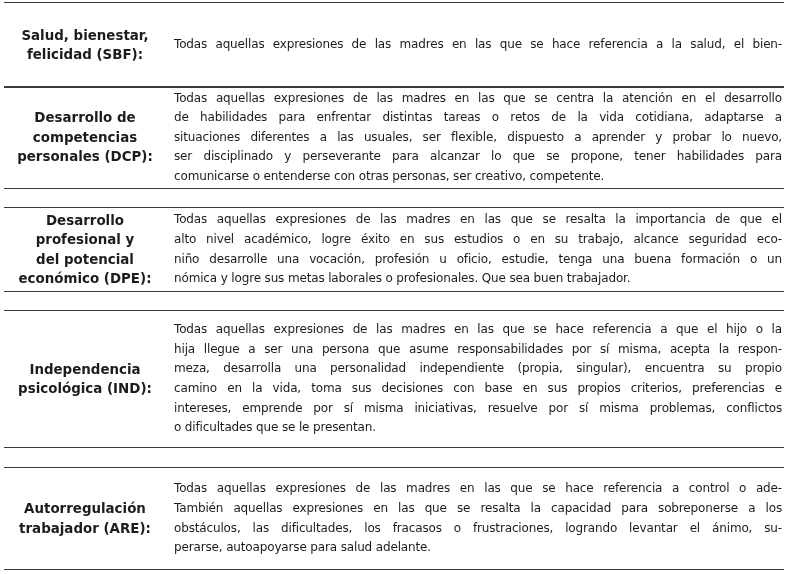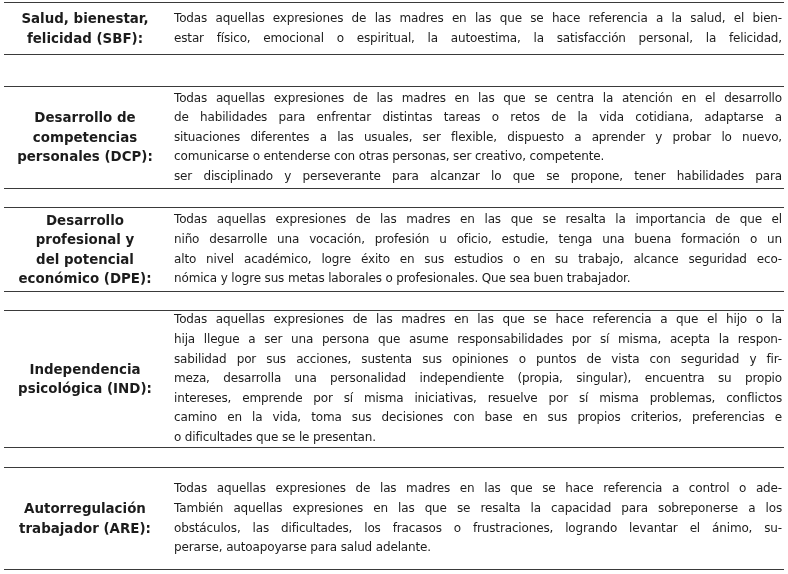"Salud, bienestar," div.block { height: 53px -> 86px }
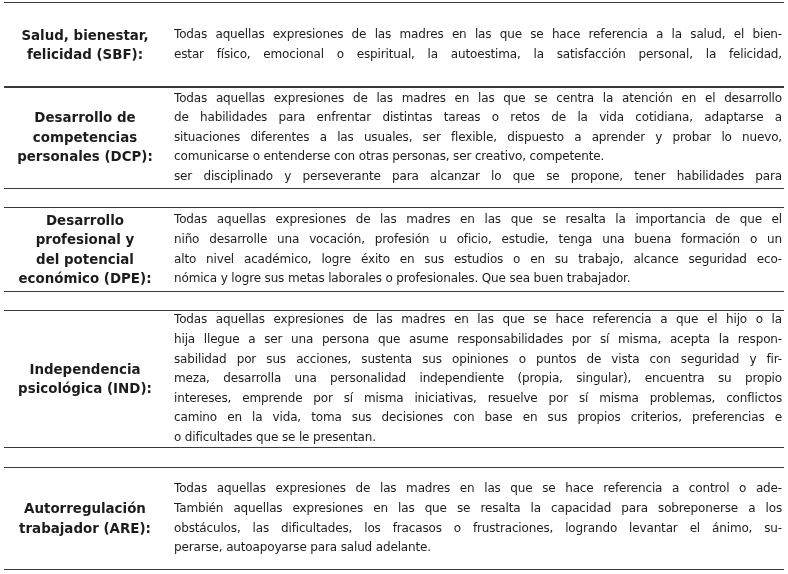"estar físico, emocional o espiritual," span.line { html: <span>estar físico, emocional o espiritual, la autoestima, la satisfacción personal, la felicidad,</span> -> none }
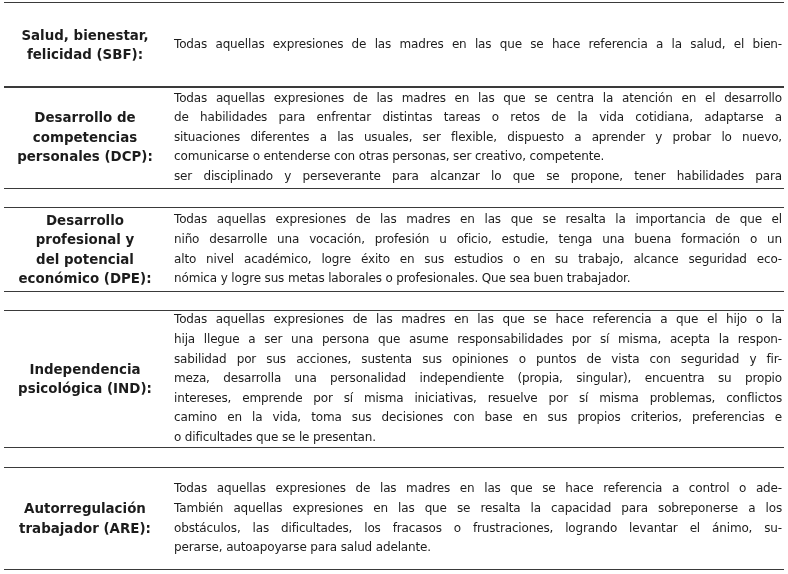"comunicarse o entenderse con otras" span.line { order: before "ser disciplinado y perseverante para" -> after "ser disciplinado y perseverante para" }
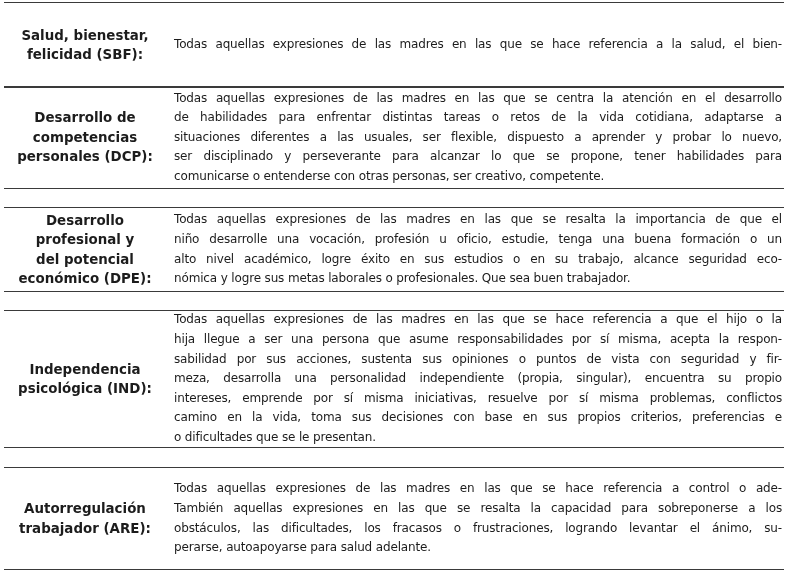"niño desarrolle una vocación, profesión" span.line { order: before "alto nivel académico, logre éxito" -> after "alto nivel académico, logre éxito" }
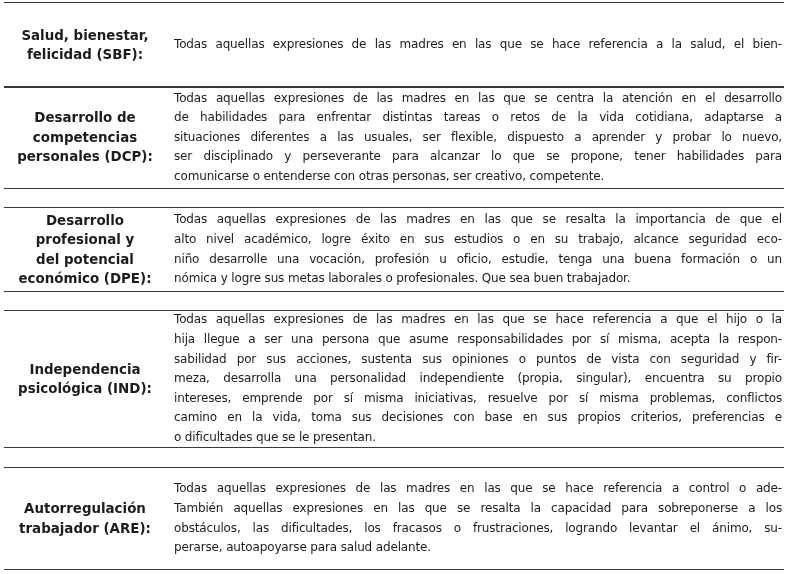"sabilidad por sus acciones, sustenta" span.line { html: <span>sabilidad por sus acciones, sustenta sus opiniones o puntos de vista con seguridad y fir-</span> -> none }
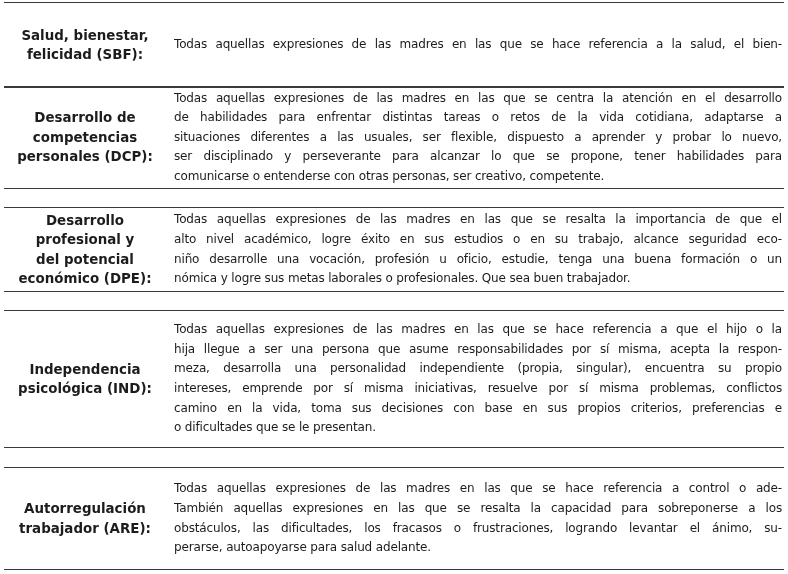"intereses, emprende por sí misma" span.line { order: before "camino en la vida, toma" -> after "camino en la vida, toma" }
